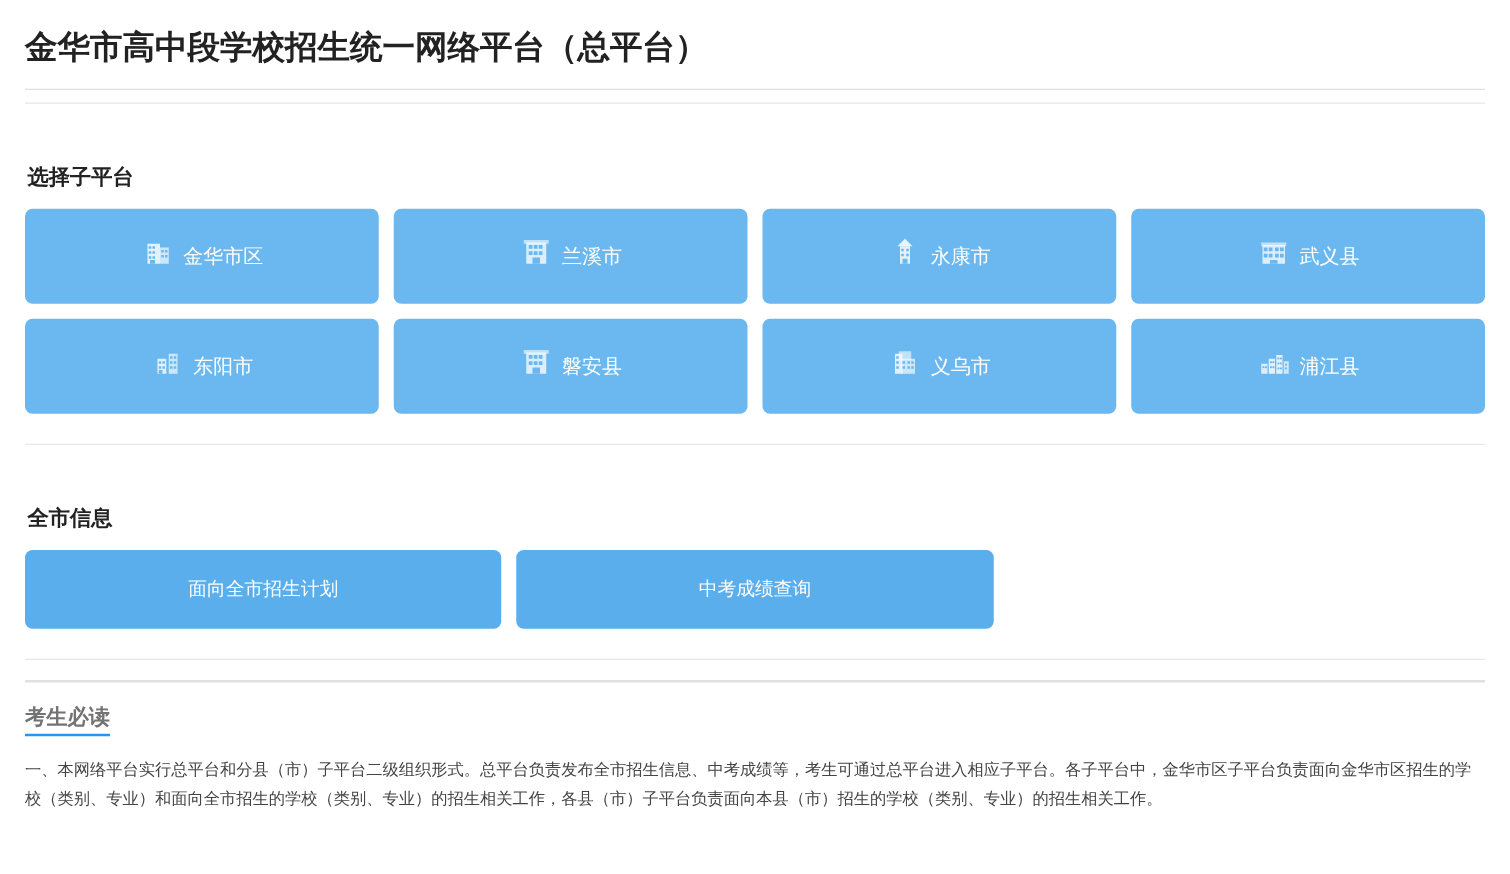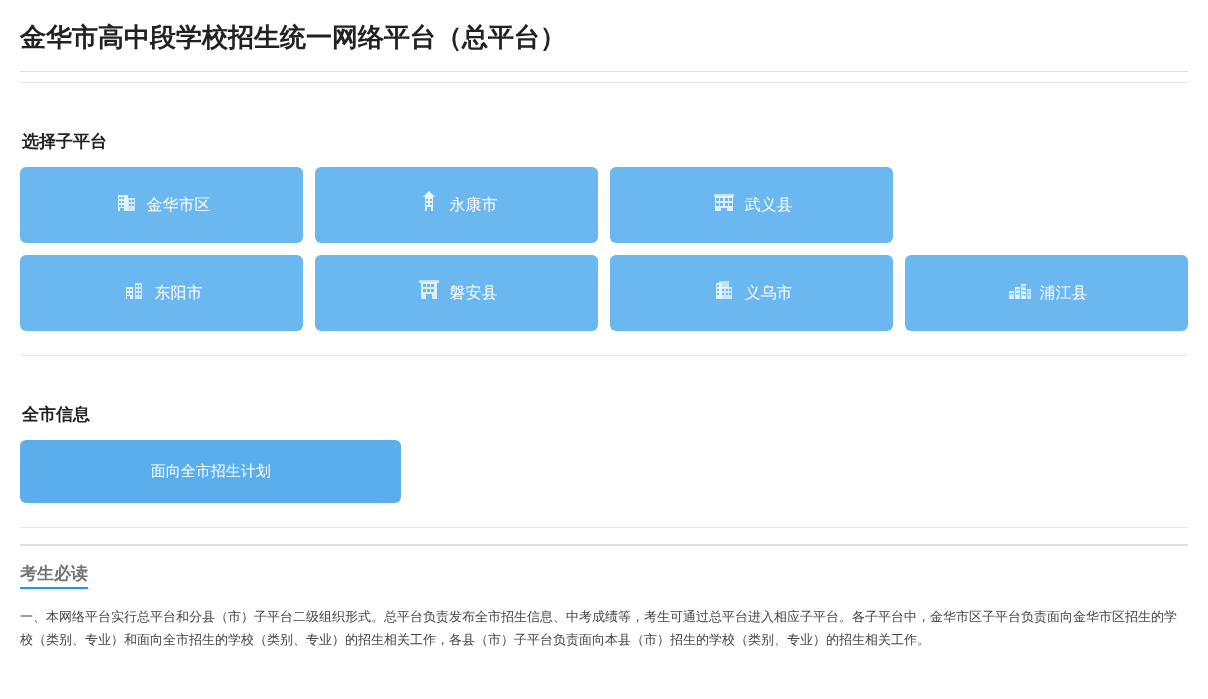"兰溪市" button.platform-btn { html: none -> <button> <span> <svg> <rect></rect> <rect></rect> <rect></rect> <rect></rect> <rect></rect> <rect></rect> <rect></rect> <rect></rect> <rect></rect> </svg> </span> <span>兰溪市</span> </button> }
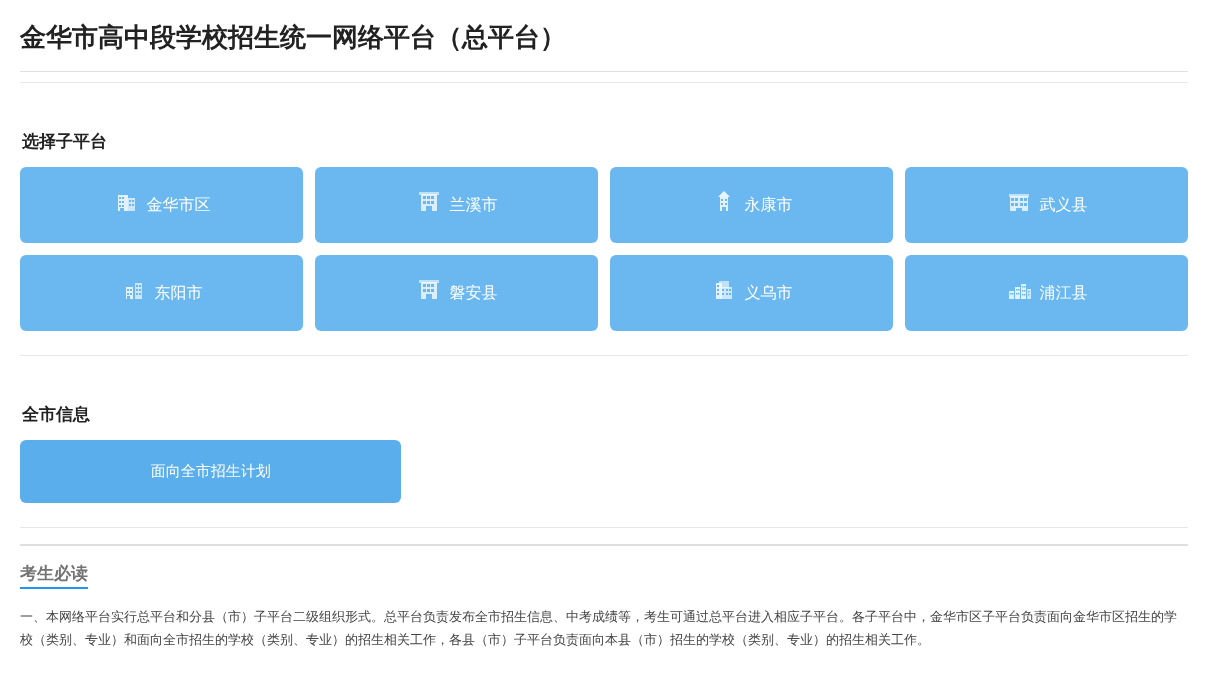"中考成绩查询" button.info-btn { html: none -> <button>中考成绩查询</button> }
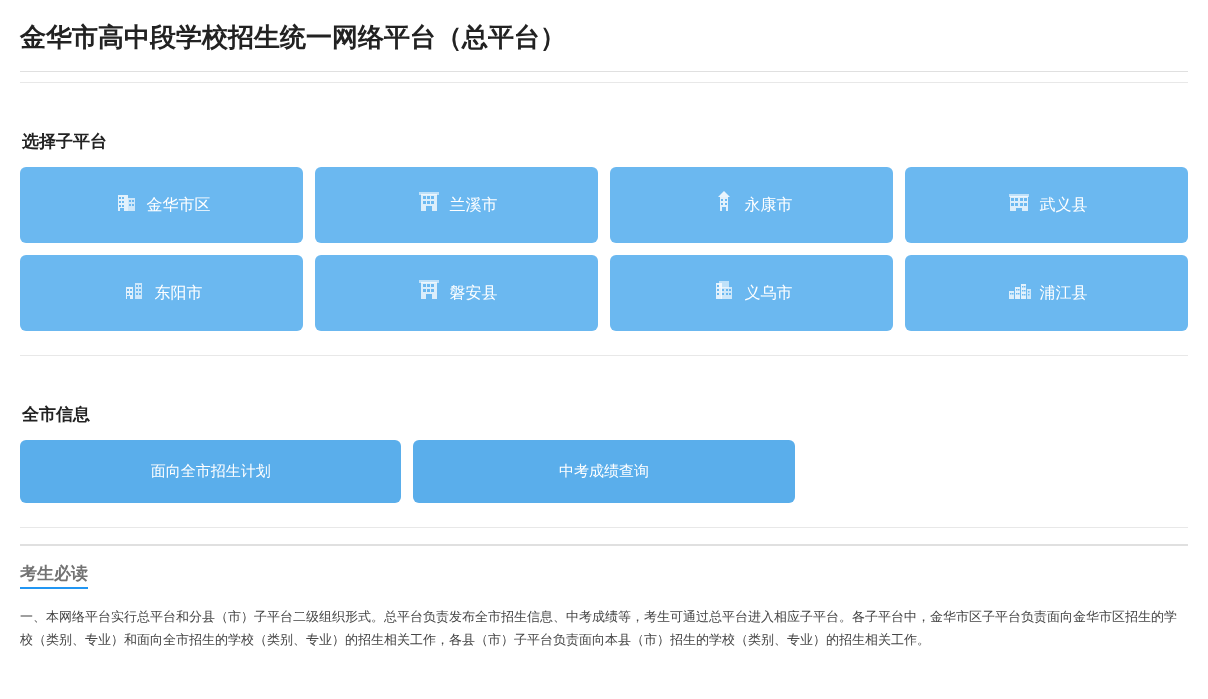"一、本网络平台实行总平台和分县（市）子平台二级组织形式。总平台负责发布全市招生信" .must-read-content { font-family: none -> Liberation Mono, monospace }
